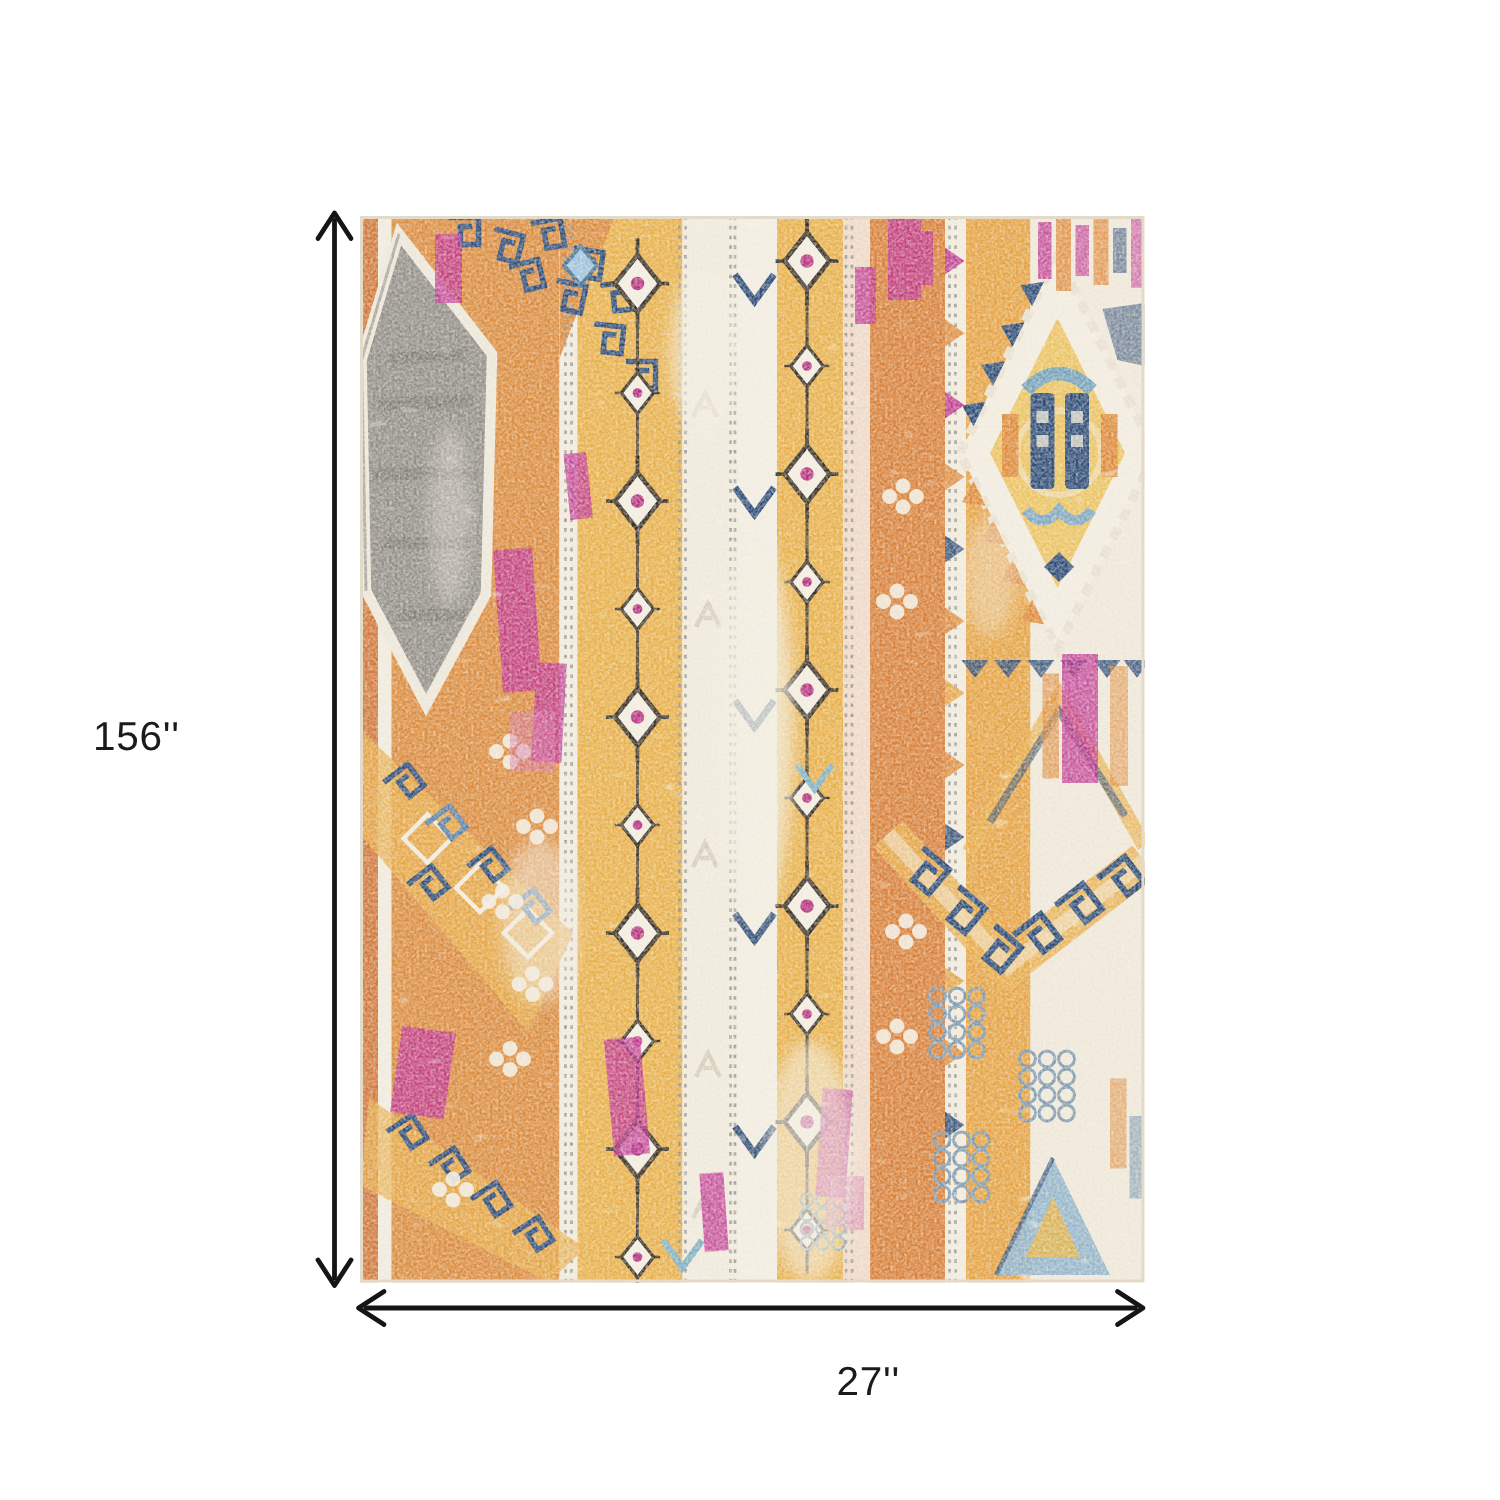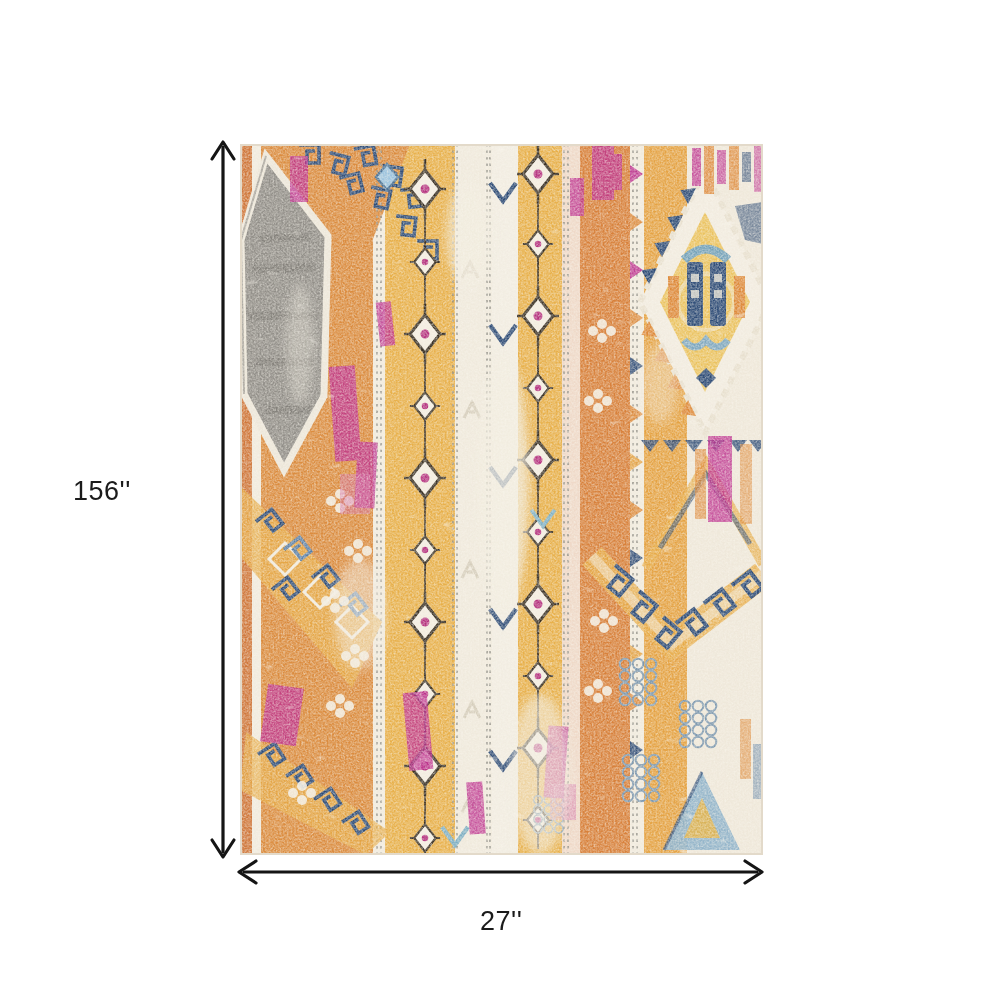"156''" .lbl-h { left: 50px -> 62px; text-align: center -> left }
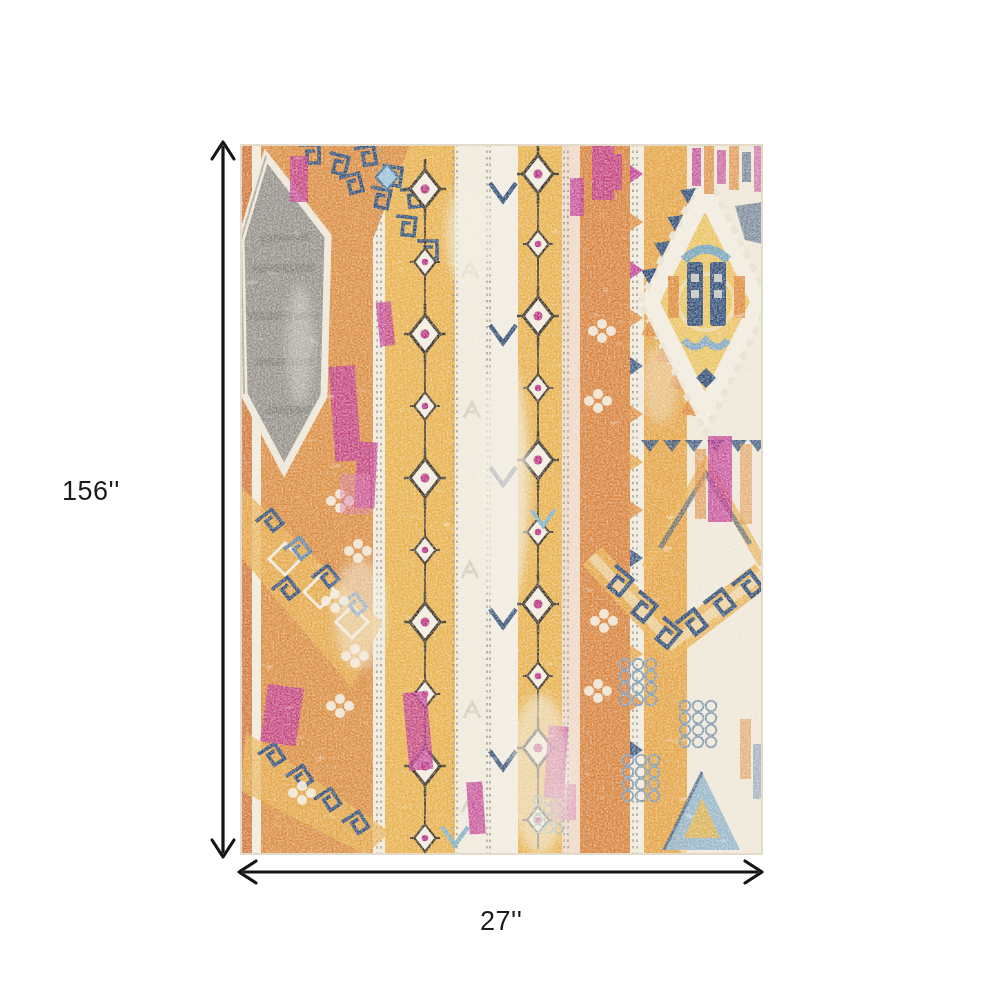"27''" .lbl-w { left: 480px -> 496px; text-align: left -> right }
